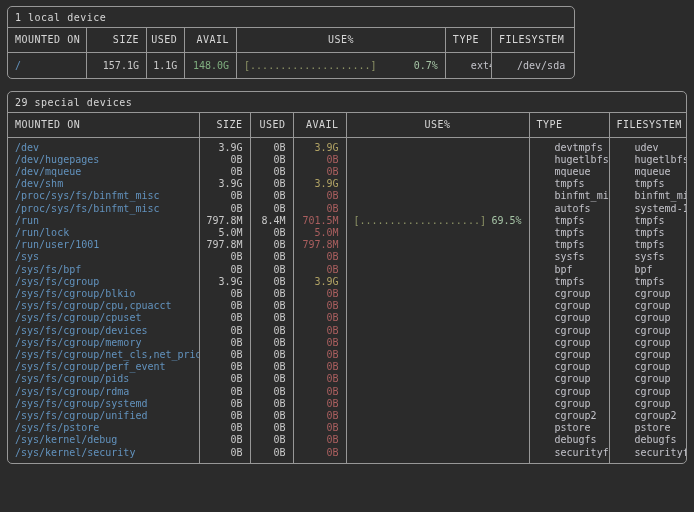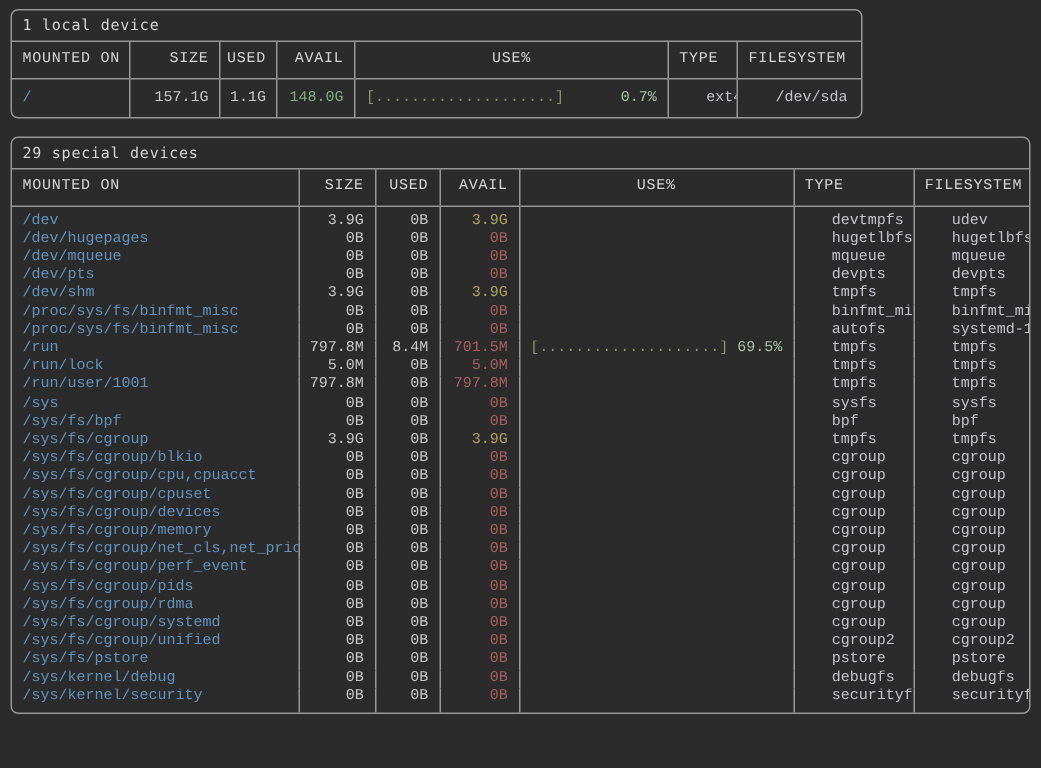"MOUNTED ON" table { font-family: Liberation Mono, monospace -> none }
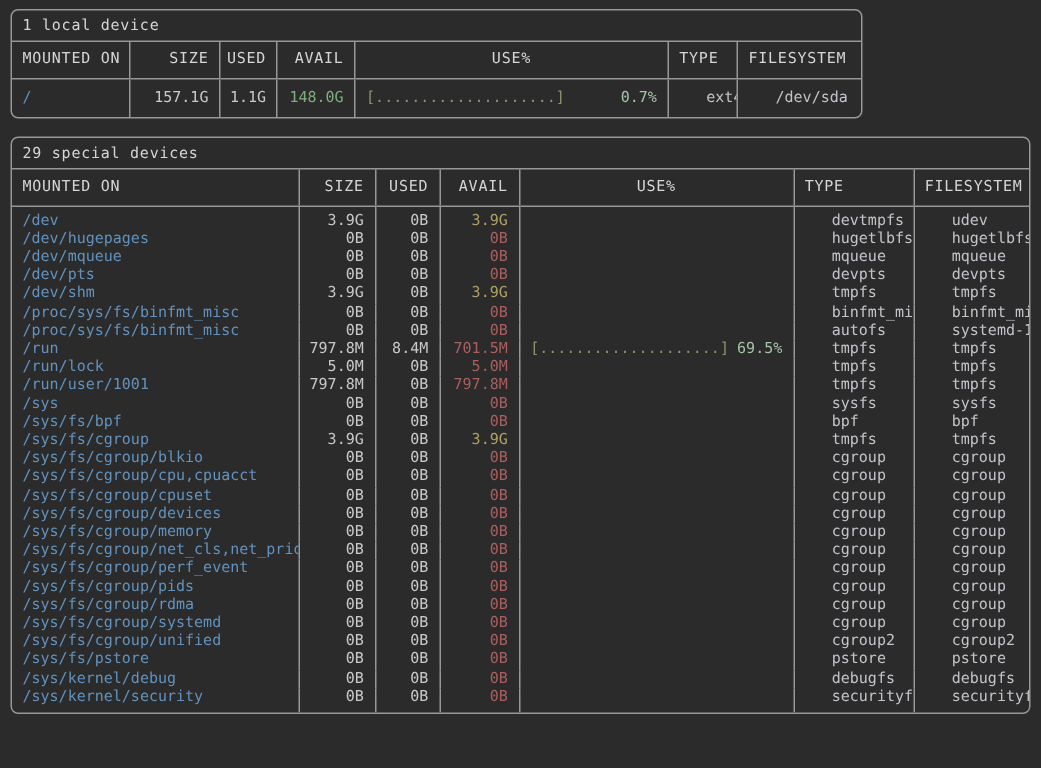"/dev/pts" tr { html: <tr> <td>/dev/pts</td> <td>0B</td> <td>0B</td> <td>0B</td> <td></td> <td>devpts</td> <td>devpts</td> </tr> -> none }
